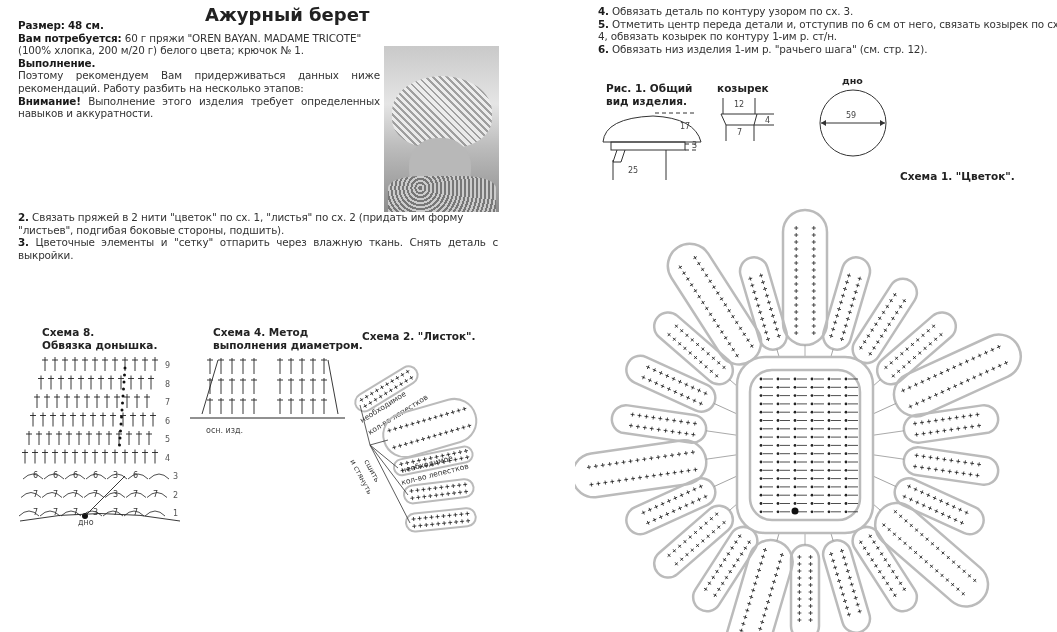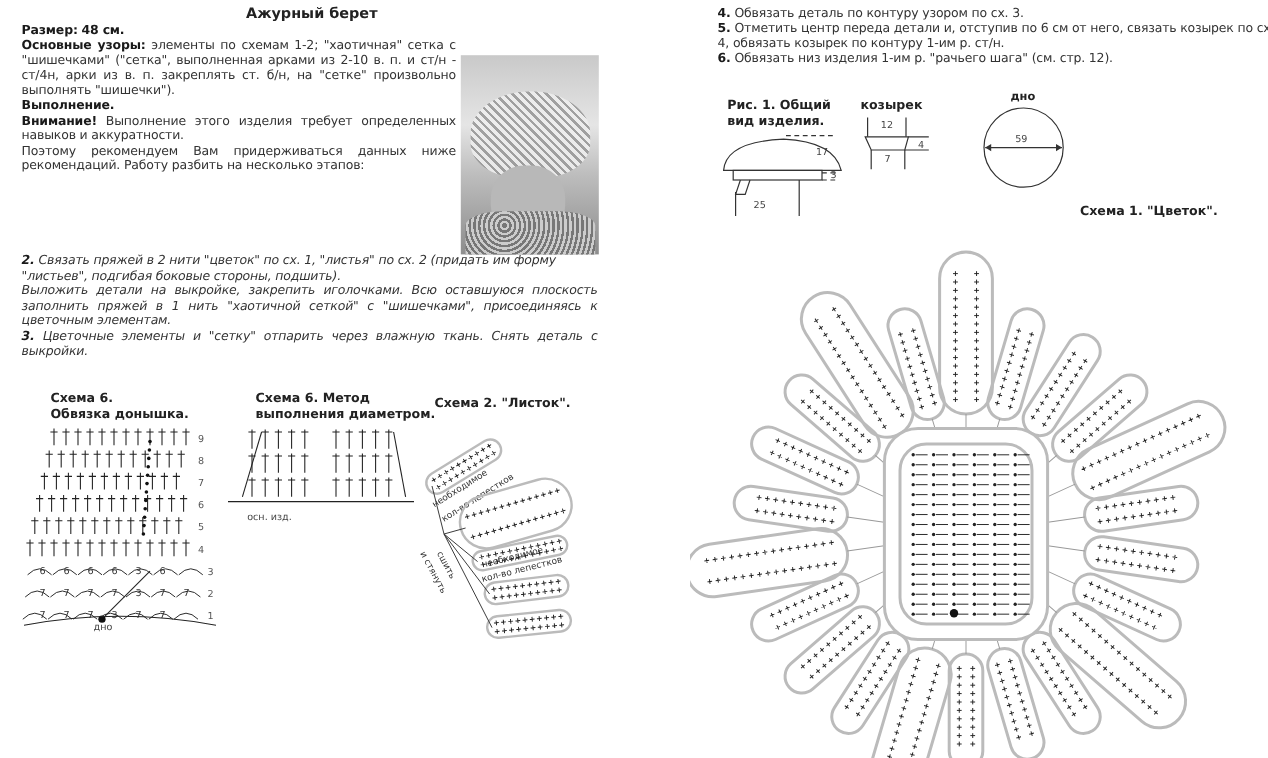"Ажурный берет" .title { font-size: 12px -> 18px }
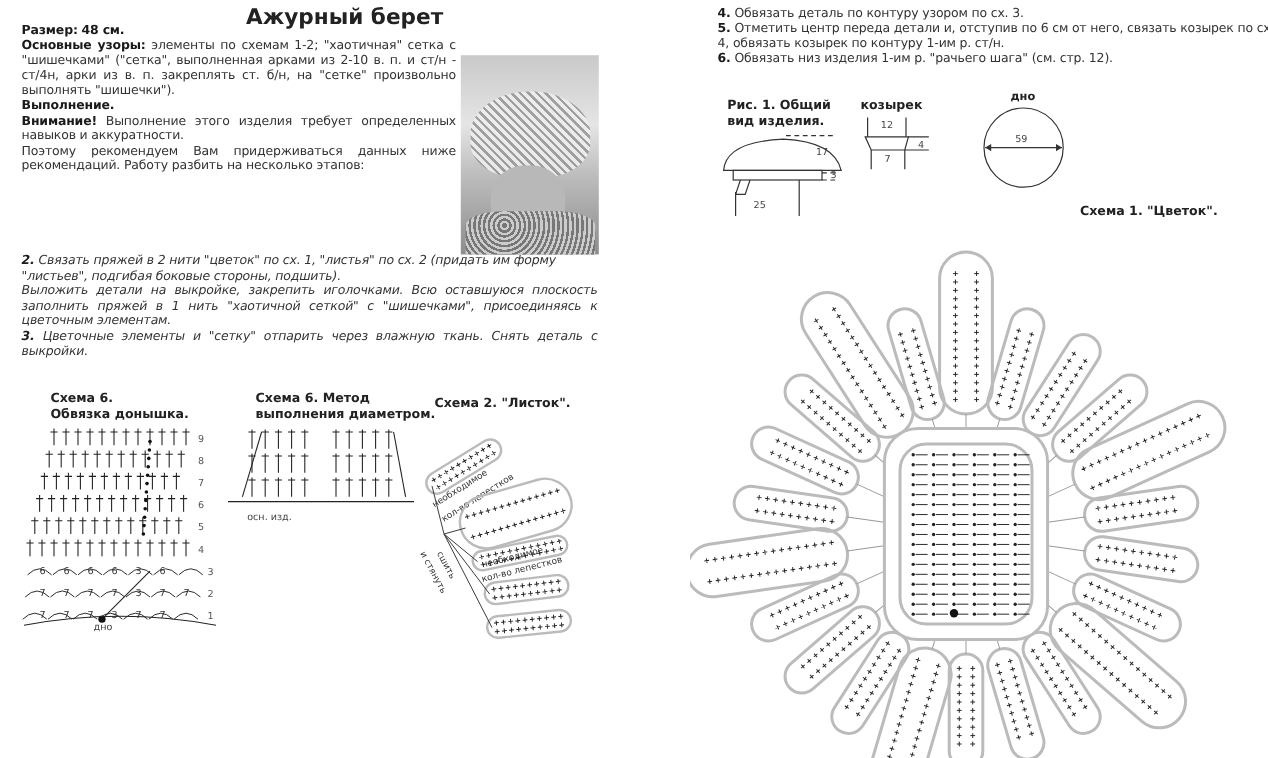"Вам потребуется: 60 г пряжи" div { html: none -> <div><b>Вам потребуется:</b> <span>60 г пряжи "OREN BAYAN. MADAME TRICOTE" (100% хлопка, 200 м/20 г) белого цвета; крючок № 1.</span></div> }
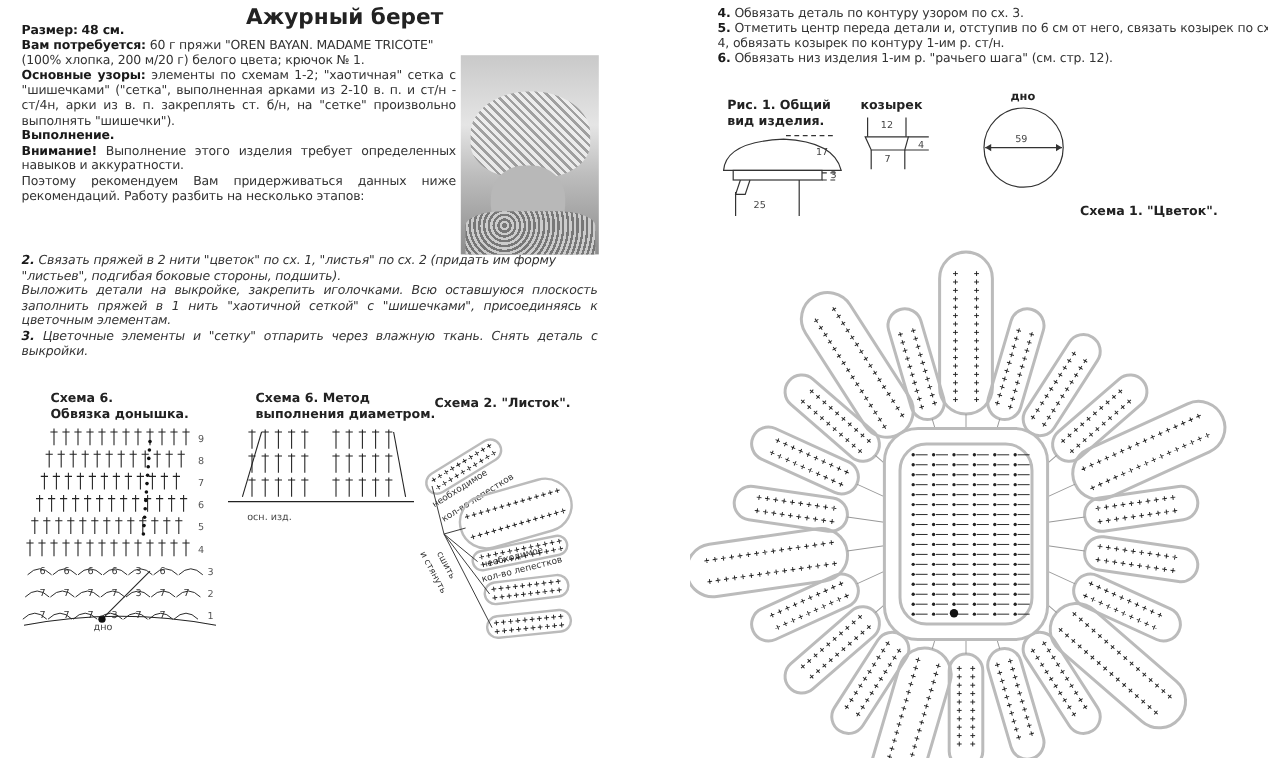"Основные узоры: элементы по схемам" div { html: <div><b>Основные узоры:</b> <span>элементы по схемам 1-2; "хаотичная" сетка с "шишечками" ("сетка", выполненная арками из 2-10 в. п. и ст/н - ст/4н, арки из в. п. закреплять ст. б/н, на "сетке" произвольно выполнять "шишечки").</span></div> -> none }
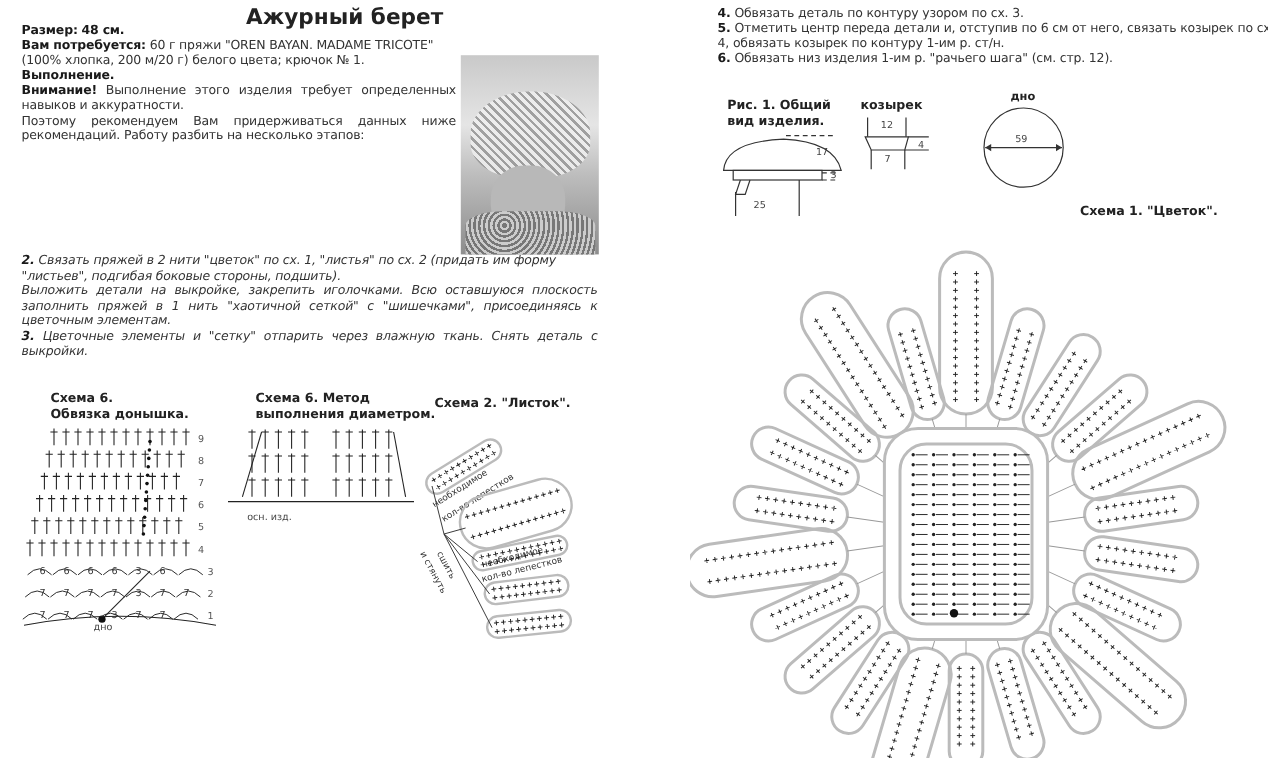"Внимание! Выполнение этого изделия" div { order: before "Поэтому рекомендуем Вам придерживаться" -> after "Поэтому рекомендуем Вам придерживаться" }
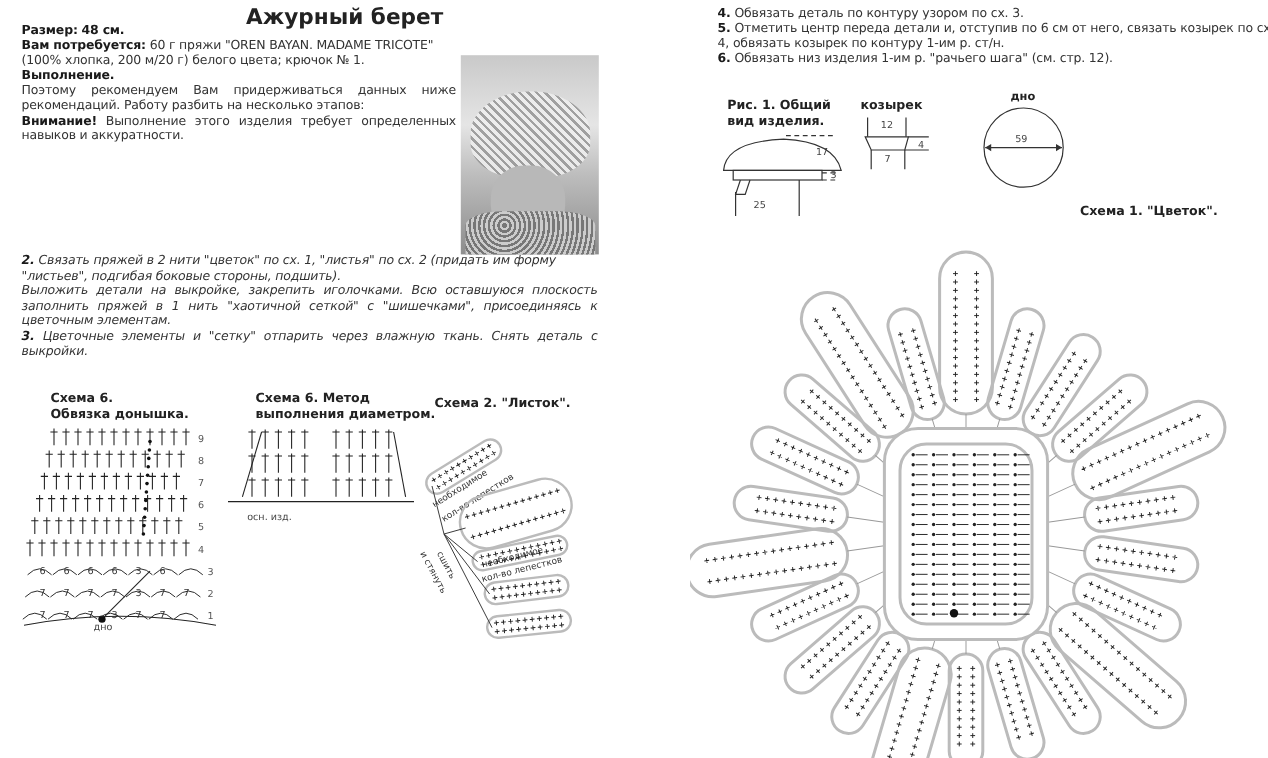"2. Связать пряжей в 2" .left-col-wide { font-style: italic -> none }
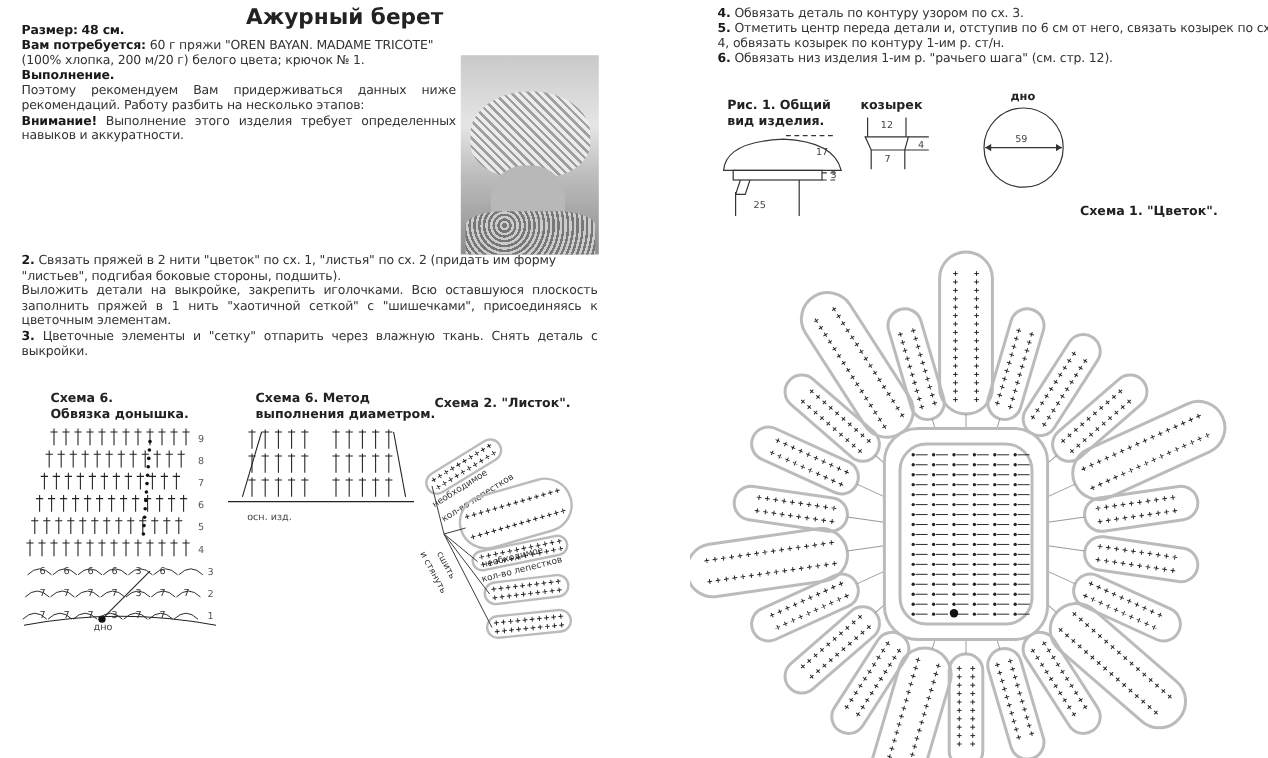"Выложить детали на выкройке, закрепить" div { html: <div>Выложить детали на выкройке, закрепить иголочками. Всю оставшуюся плоскость заполнить пряжей в 1 нить "хаотичной сеткой" с "шишечками", присоединяясь к цветочным элементам.</div> -> none }
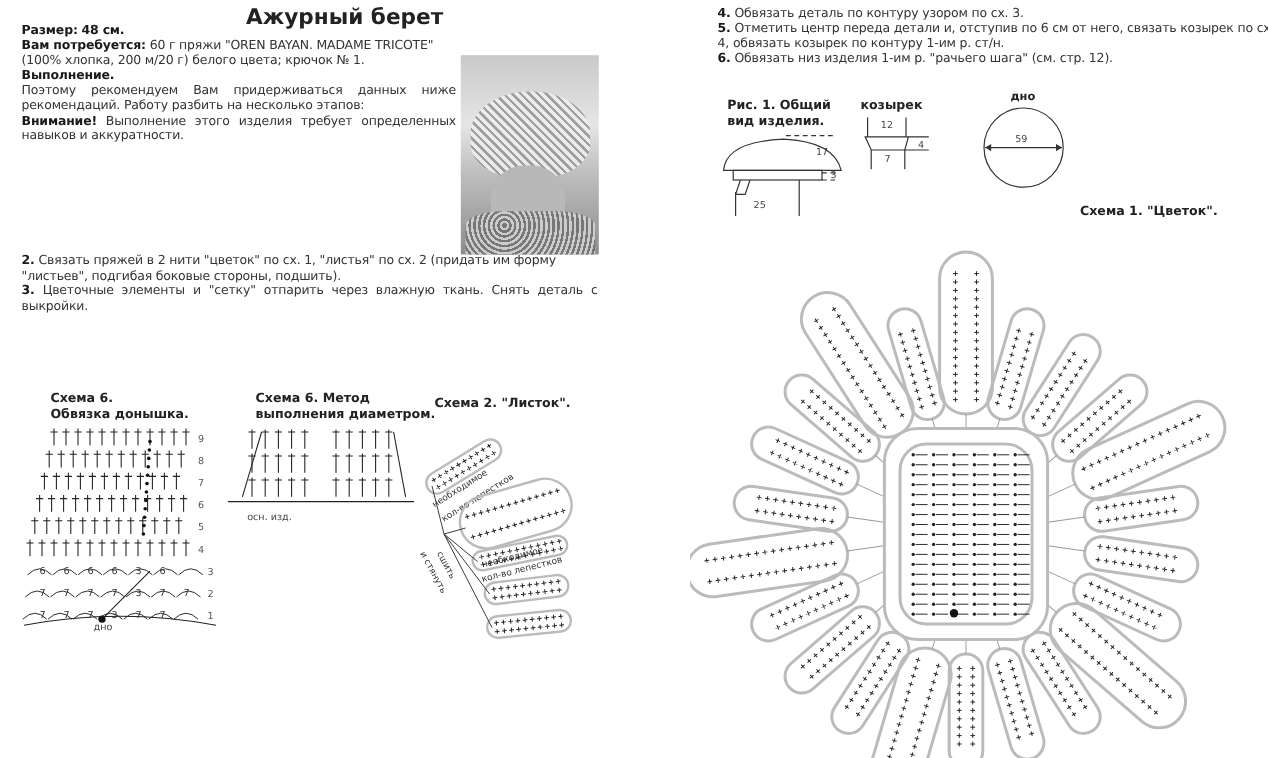"Схема 6." div { text: 6 -> 8 }
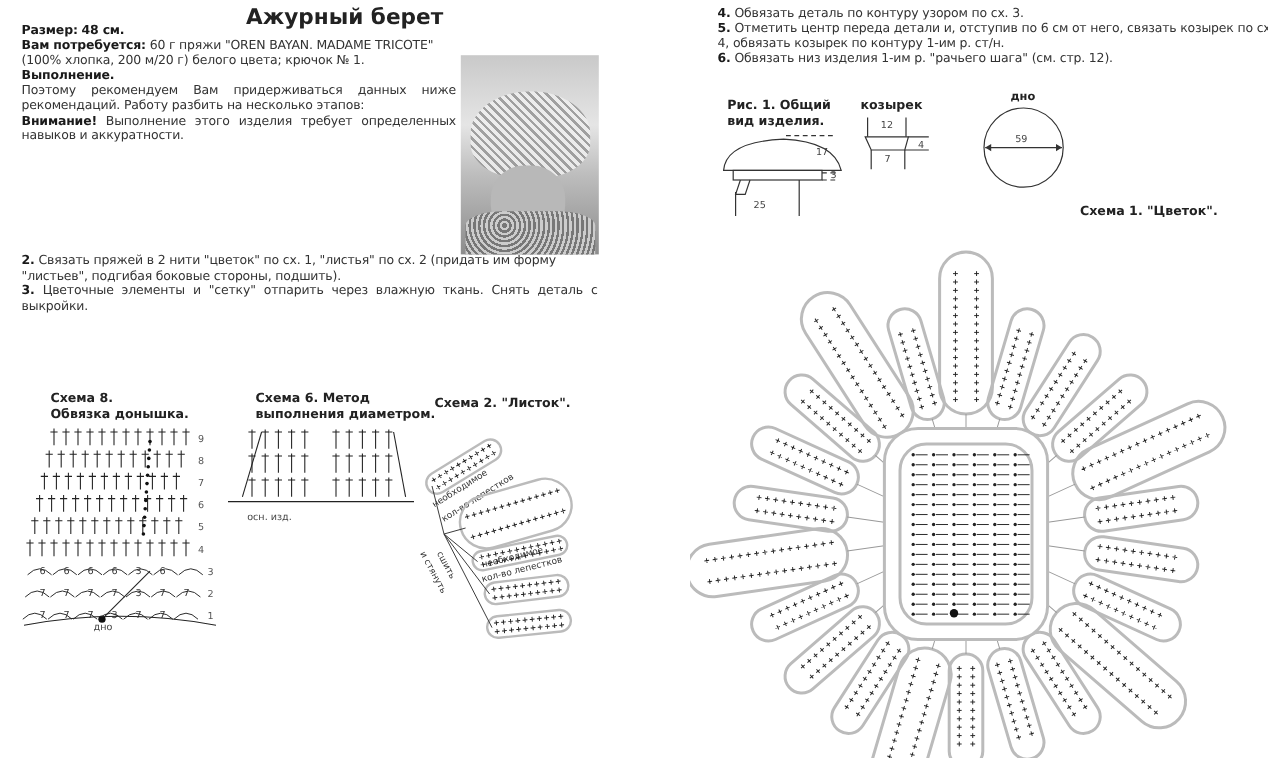"Схема 6. Метод" div { text: 6 -> 4 }
